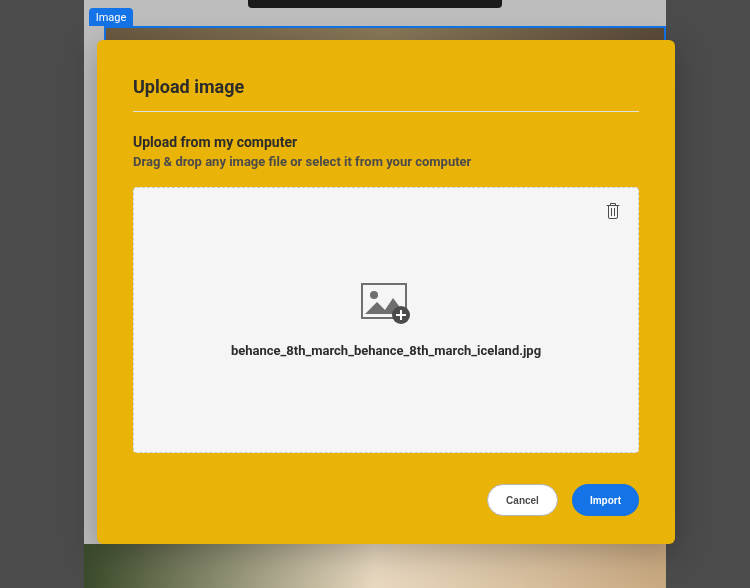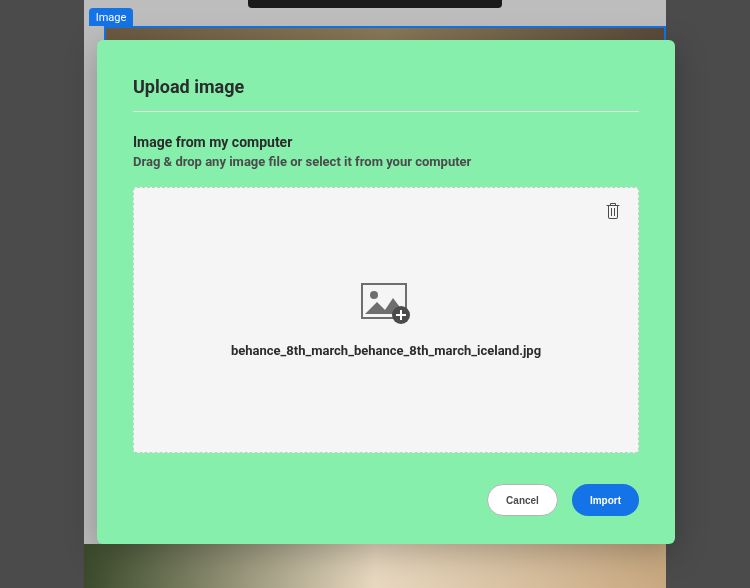"Upload image" .modal { background: #86efac -> #eab308 }
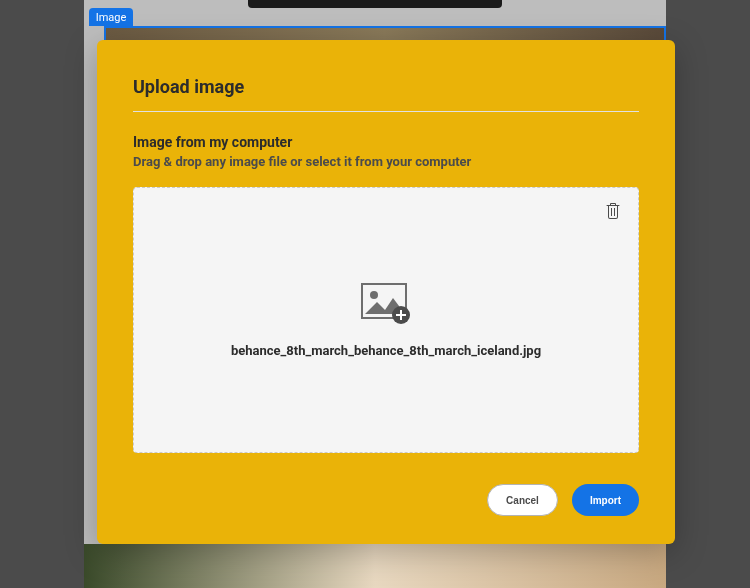"Image from my computer" div.section-heading { text: Image -> Upload }
